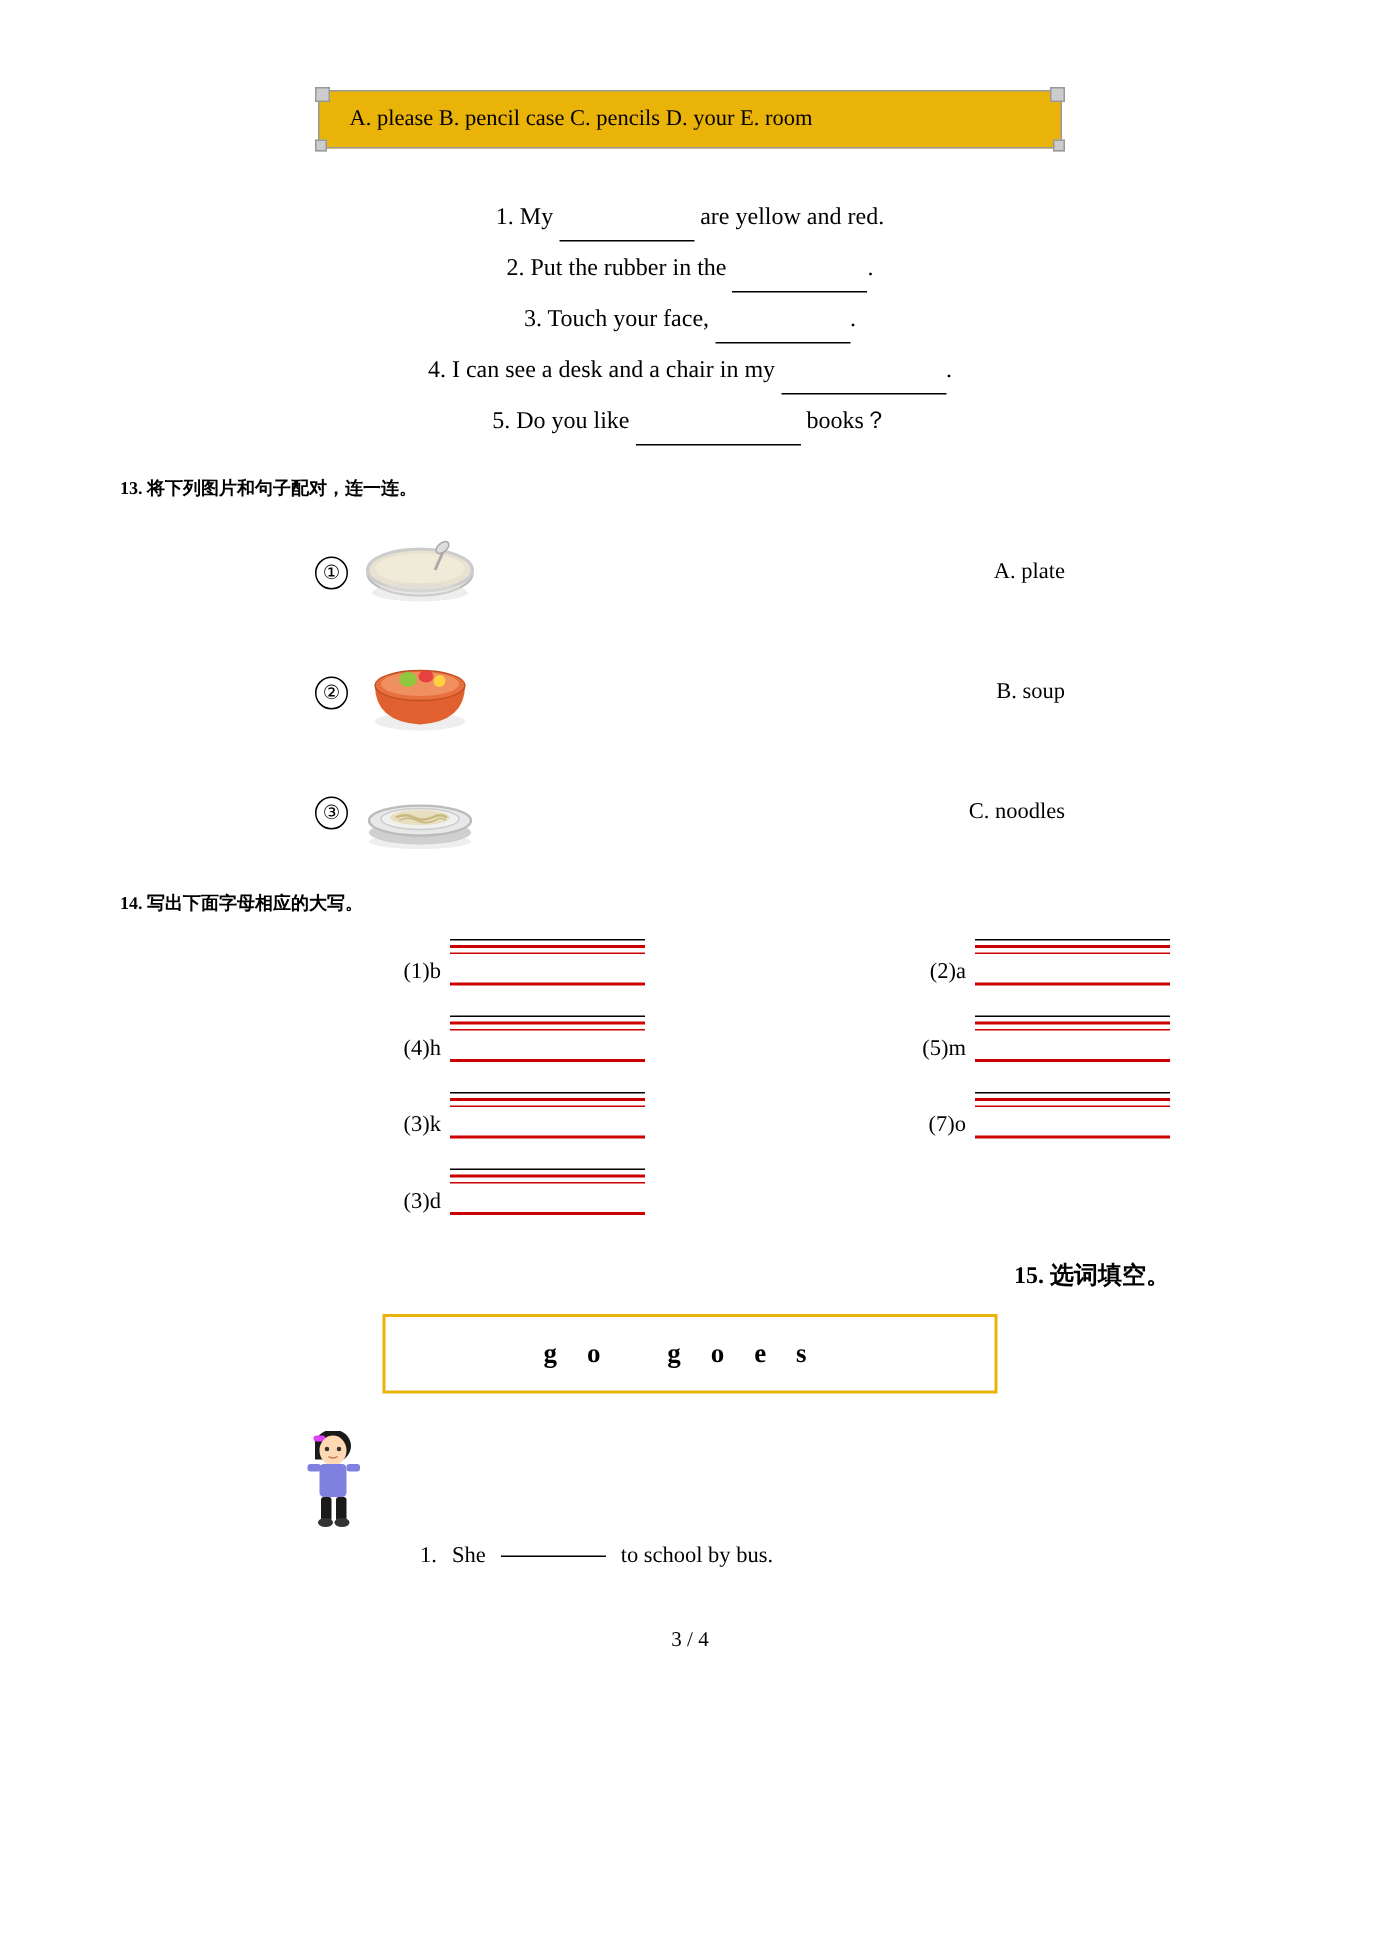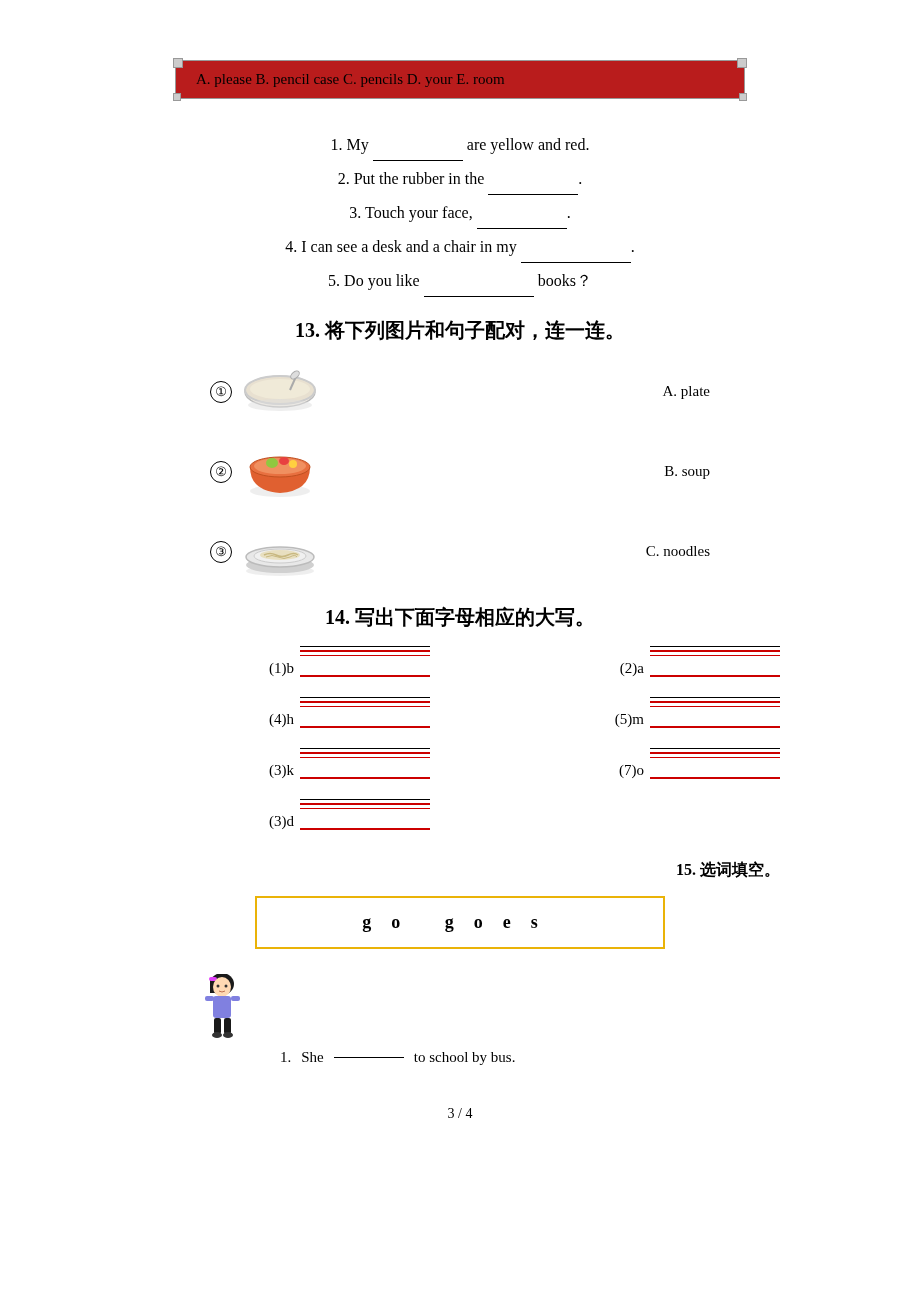"A. please B. pencil case" .word-bank { background: #b91c1c -> #eab308; width: 570px -> 496px }
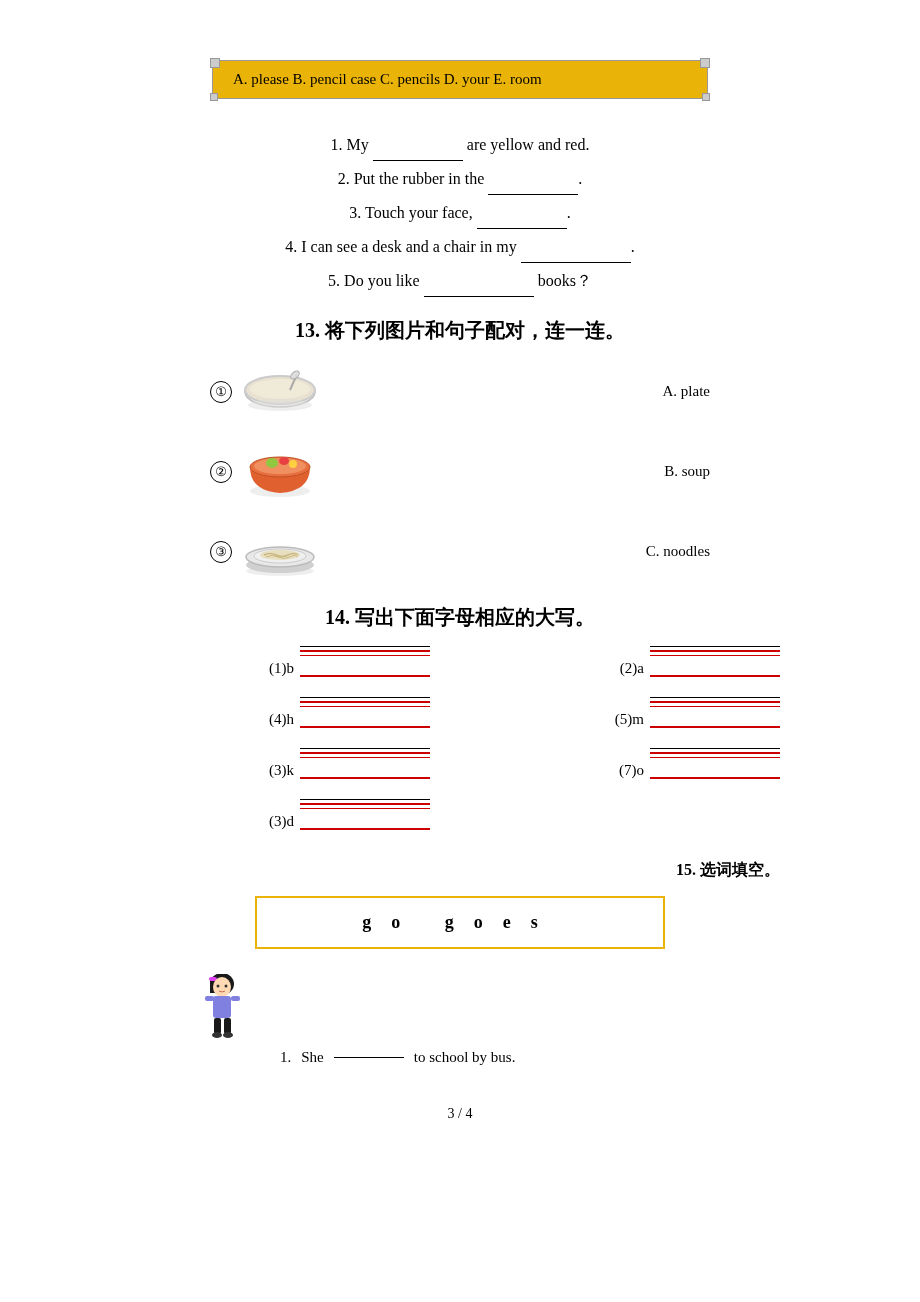"13. 将下列图片和句子配对，连一连。" .section-header { font-size: 20px -> 12px; text-align: center -> left }
